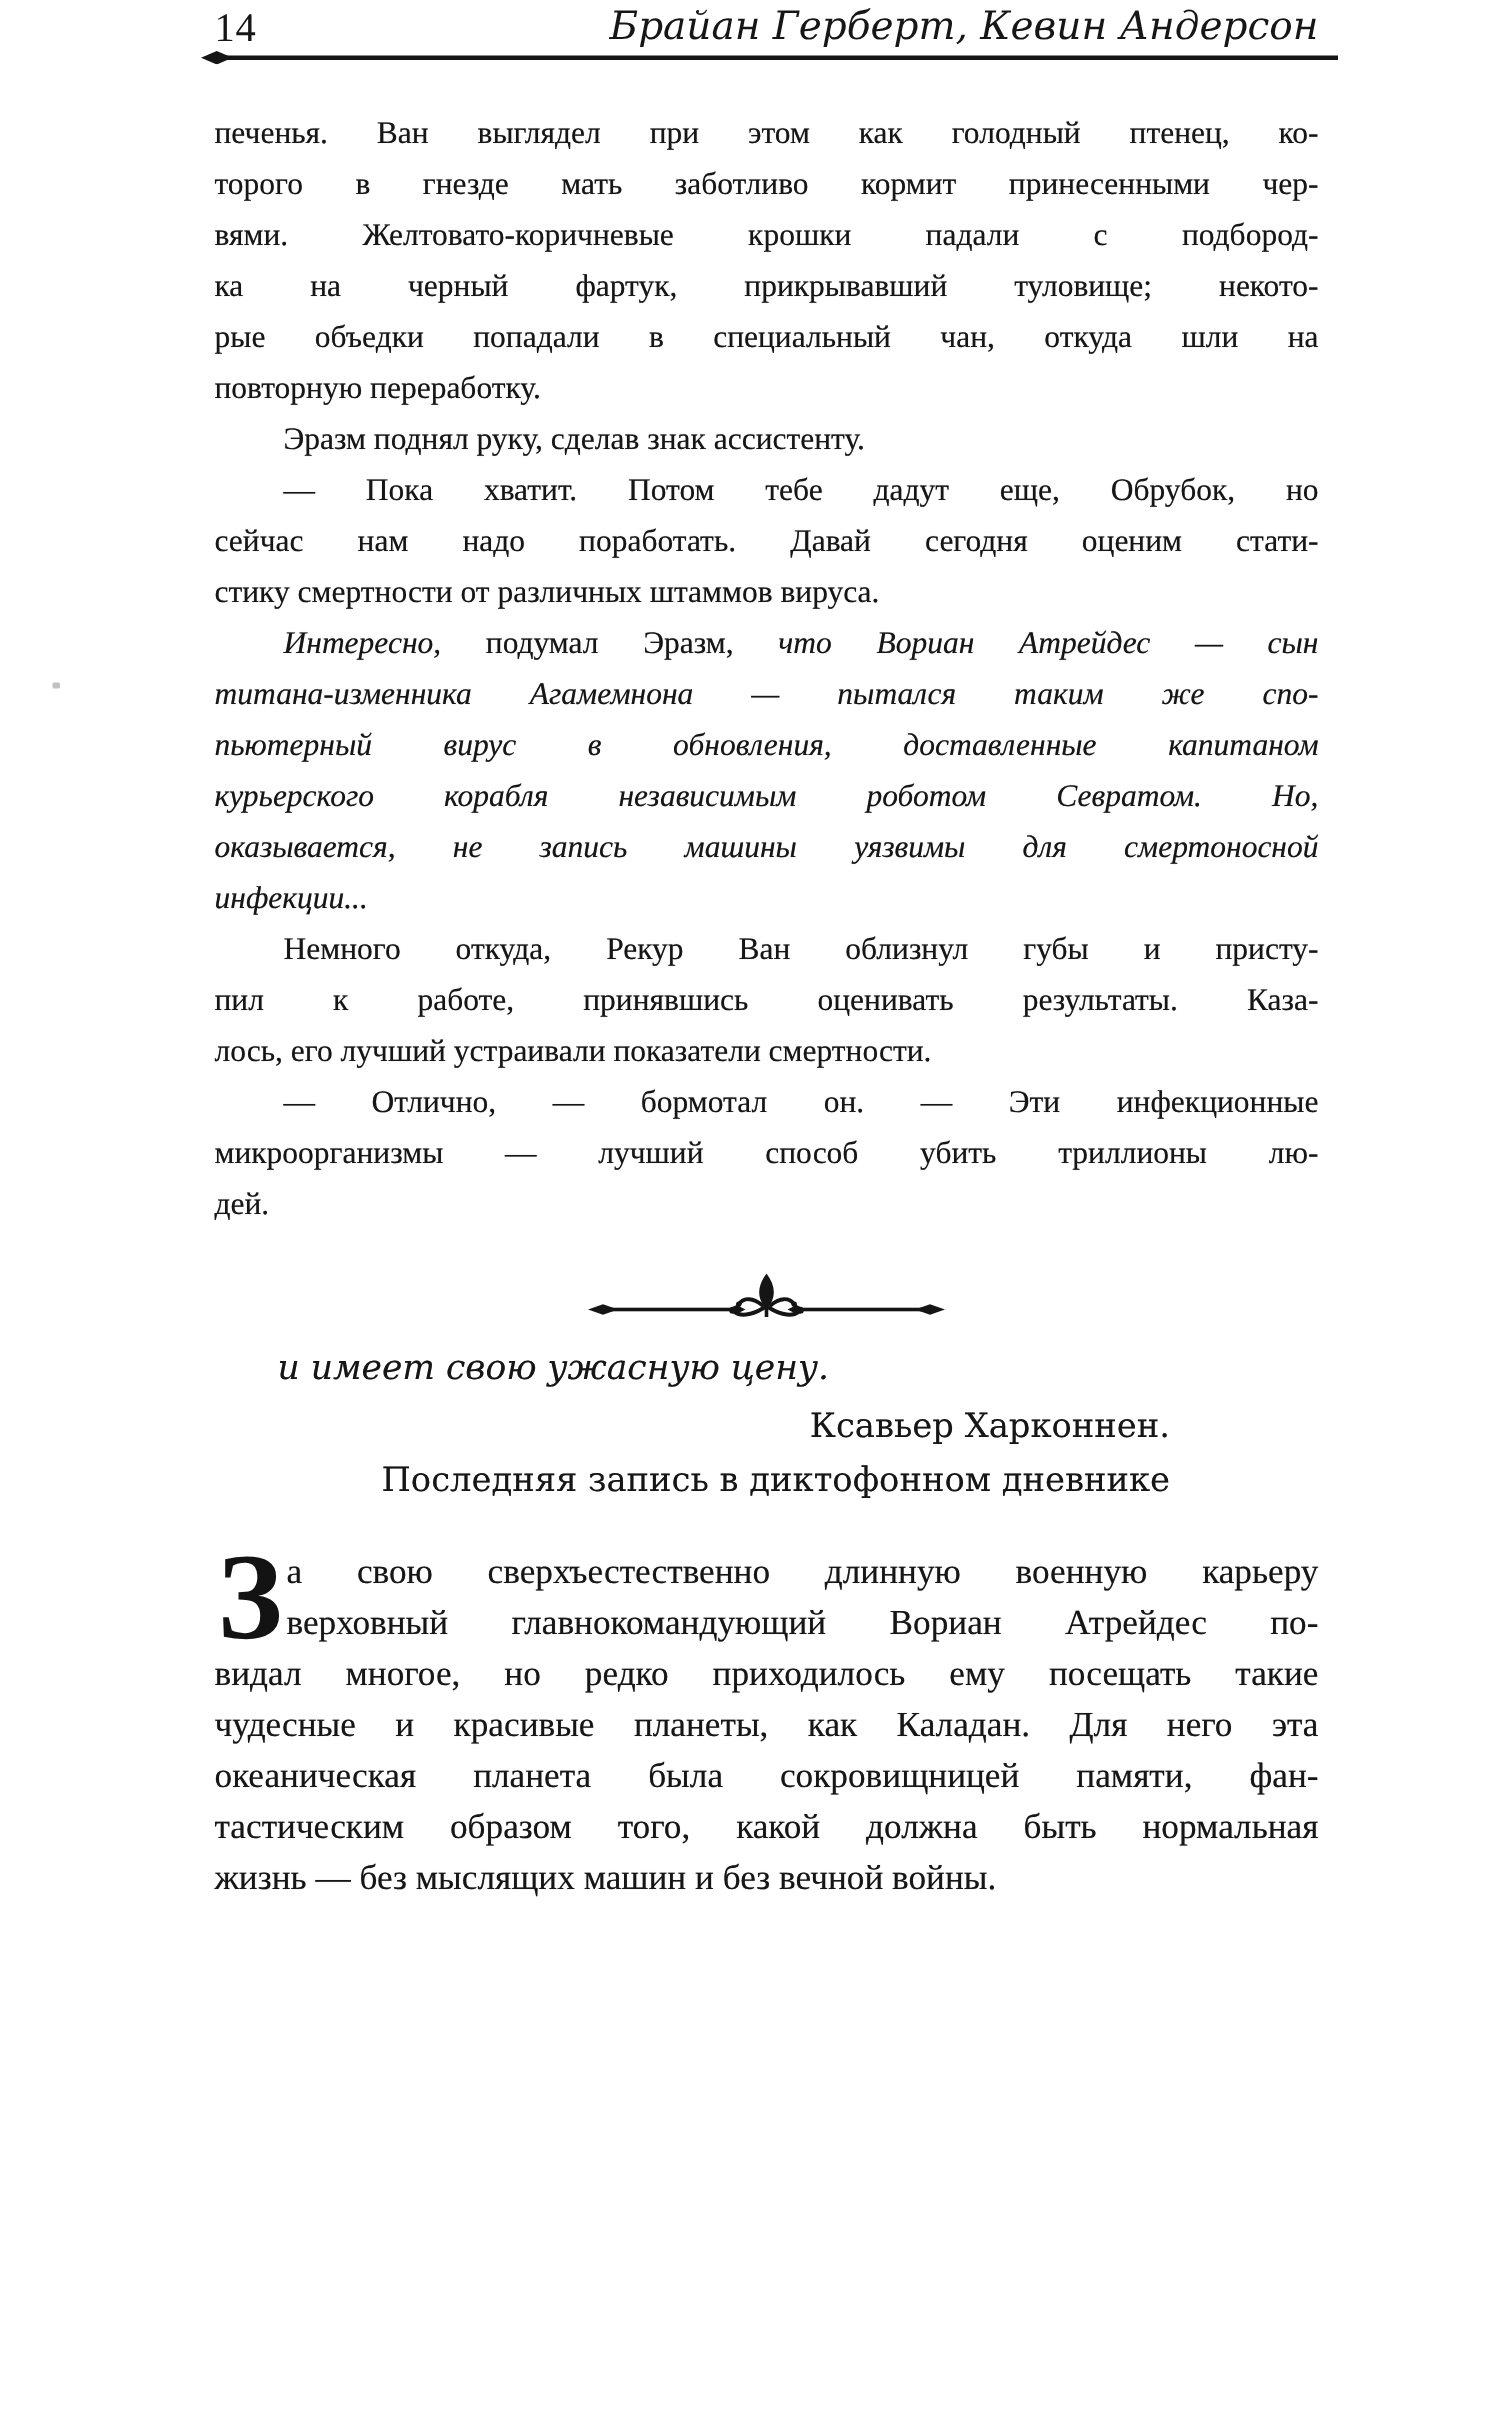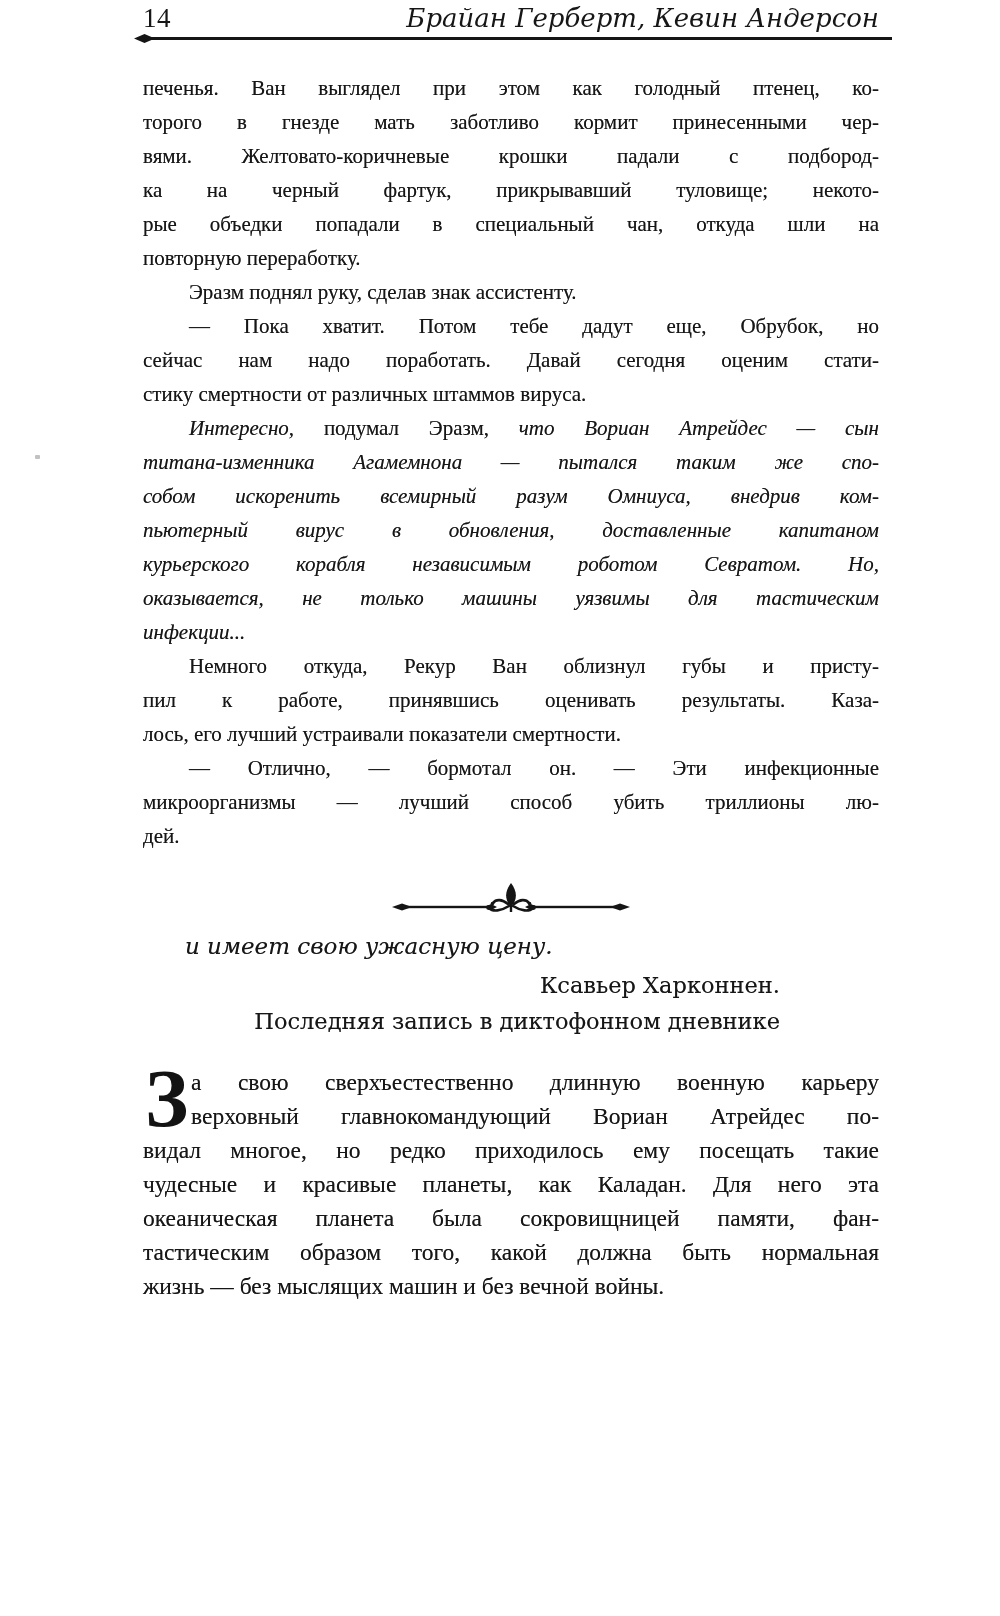"собом искоренить всемирный разум" div.tl { html: <div>собом искоренить всемирный разум Омниуса, внедрив ком-</div> -> none }
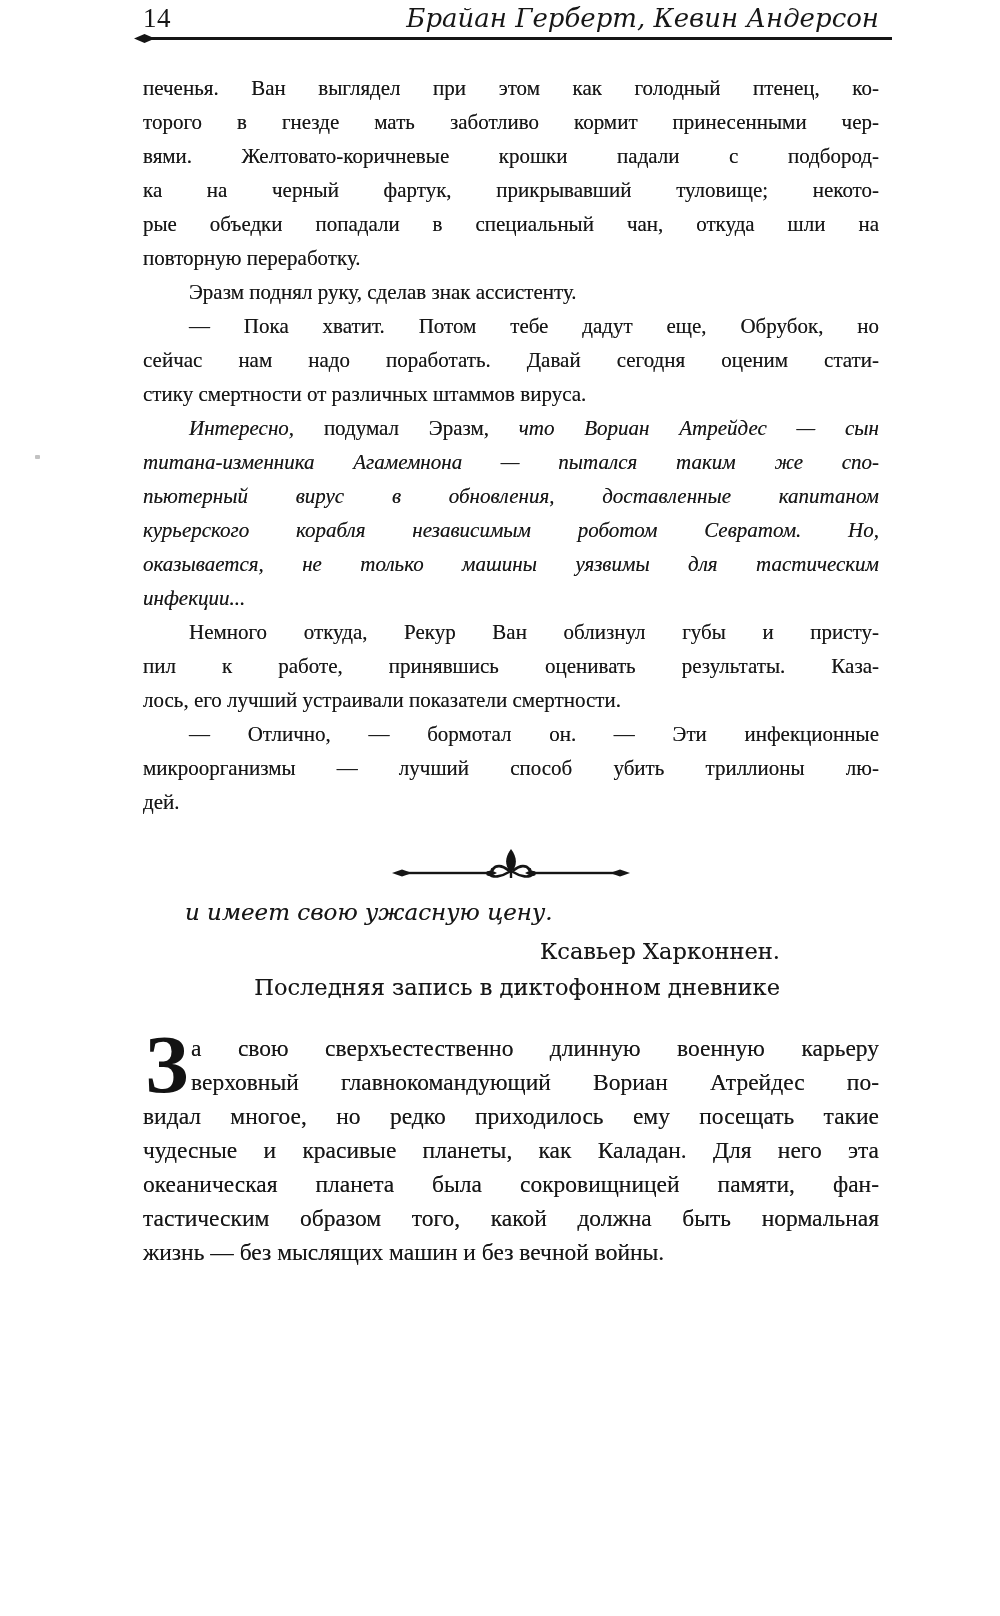"оказывается, не только машины уязвимы" div.tl { text: только машины уязвимы для тастическим -> запись машины уязвимы для смертоносной }
